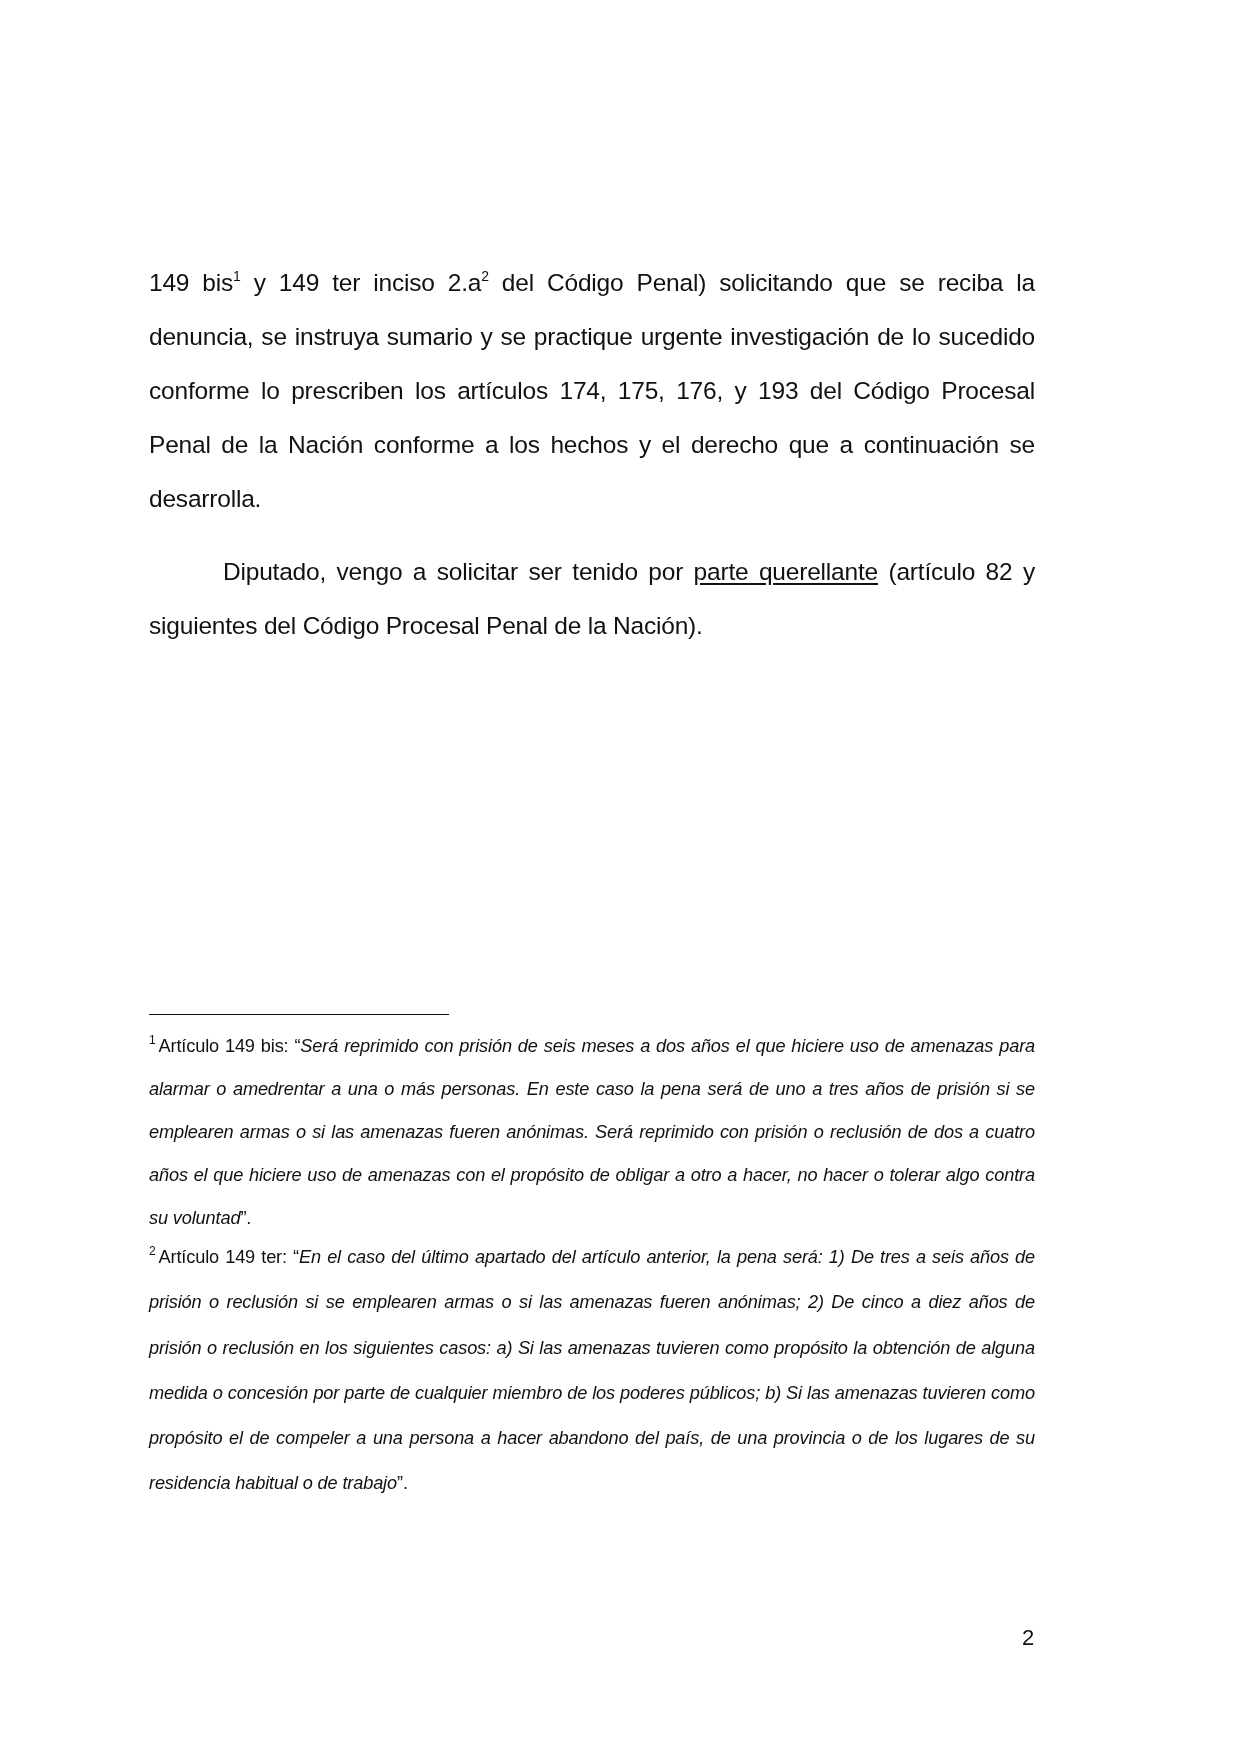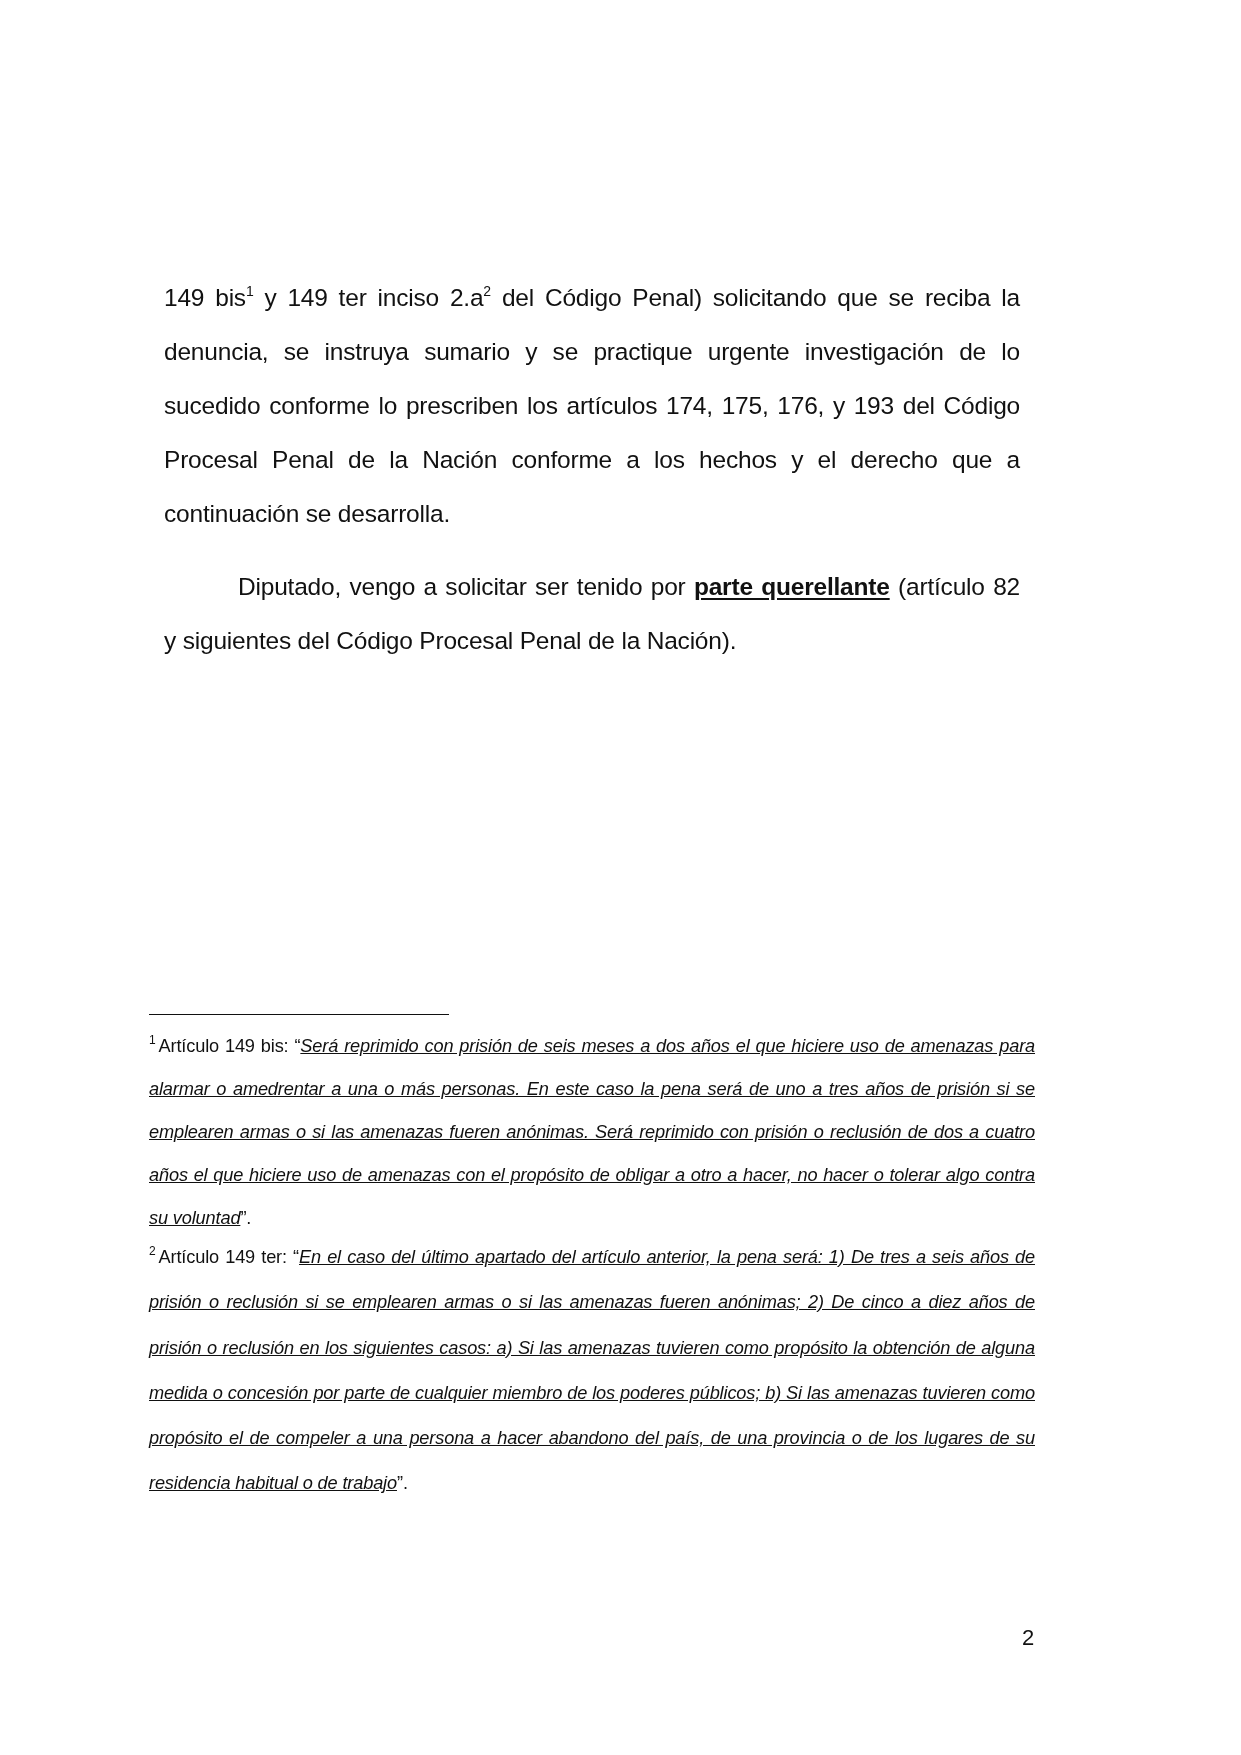"149 bis1 y 149 ter" .body-text p { margin: 15px -> 0 }
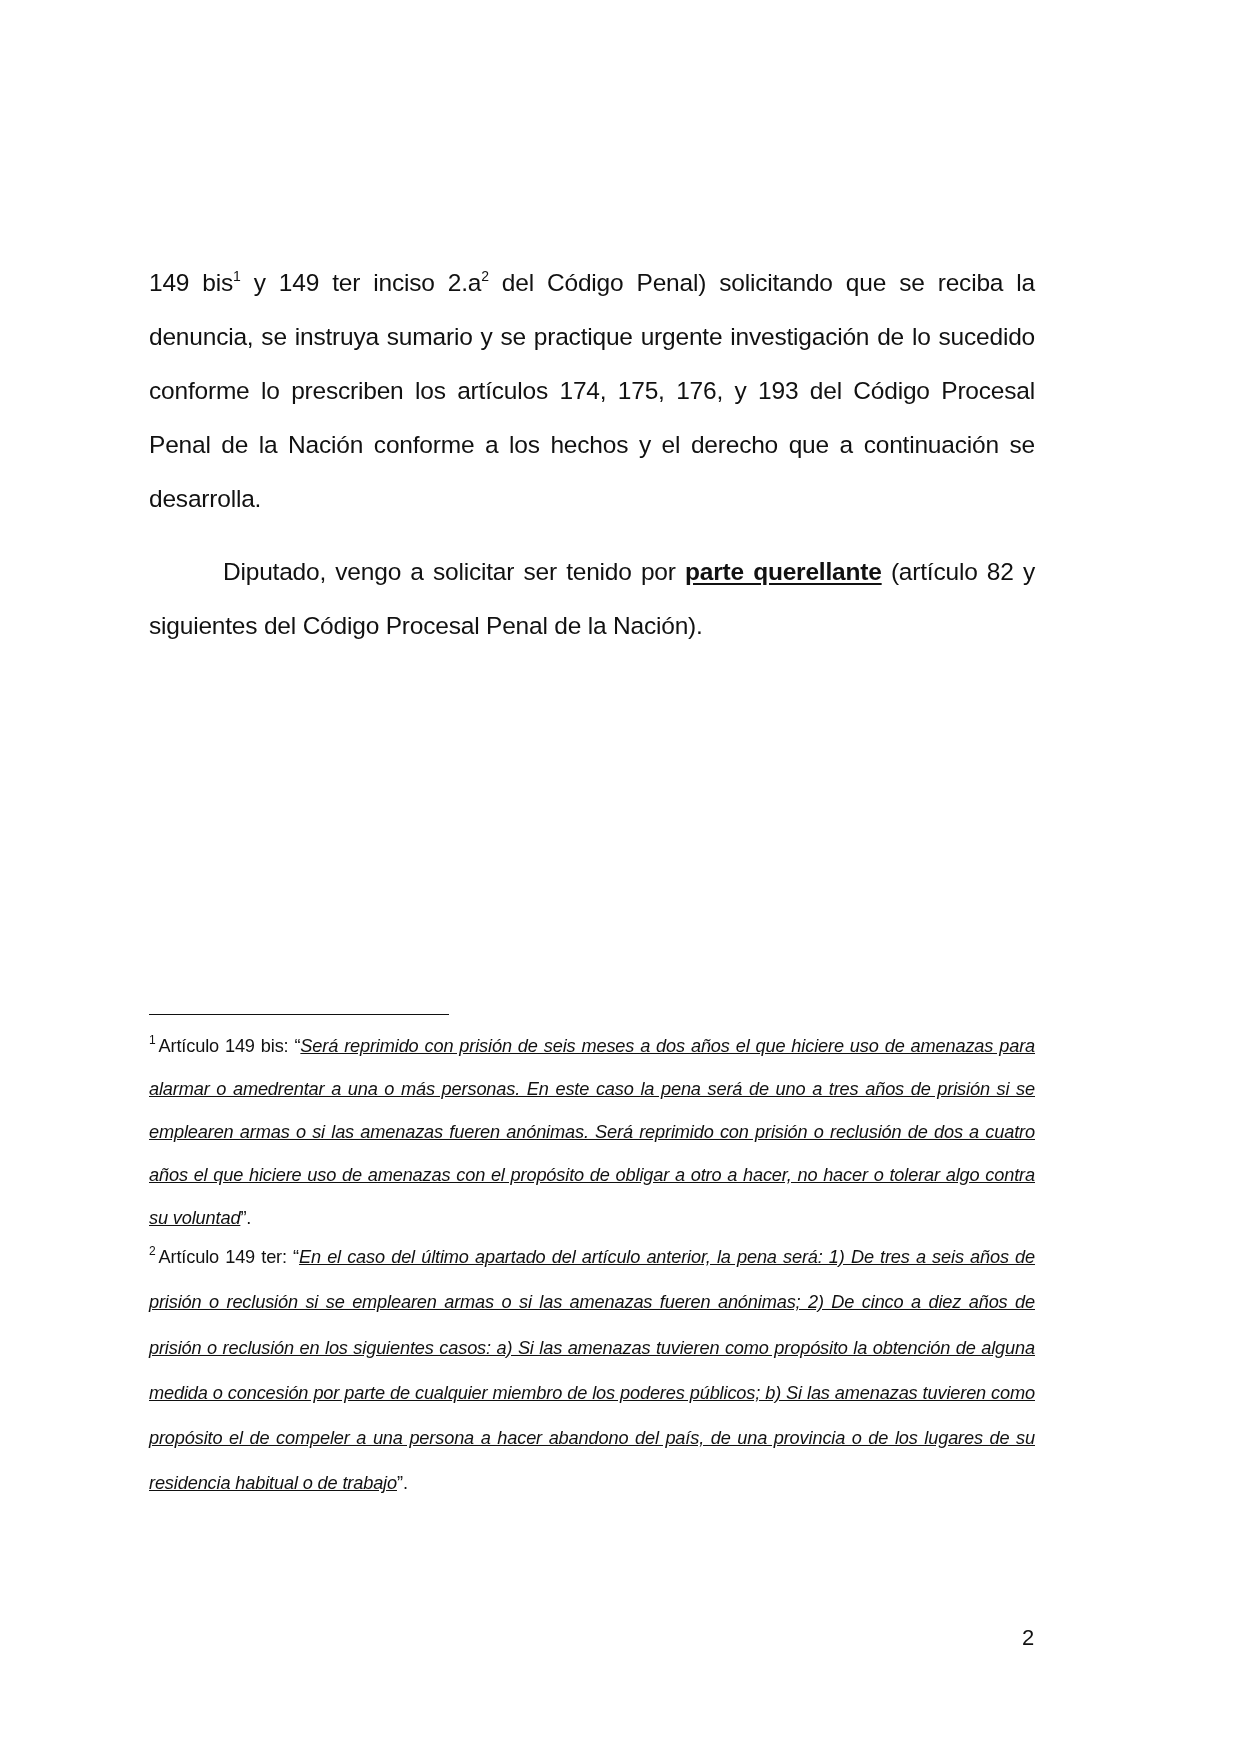"parte querellante" .bu { font-weight: bold -> normal }
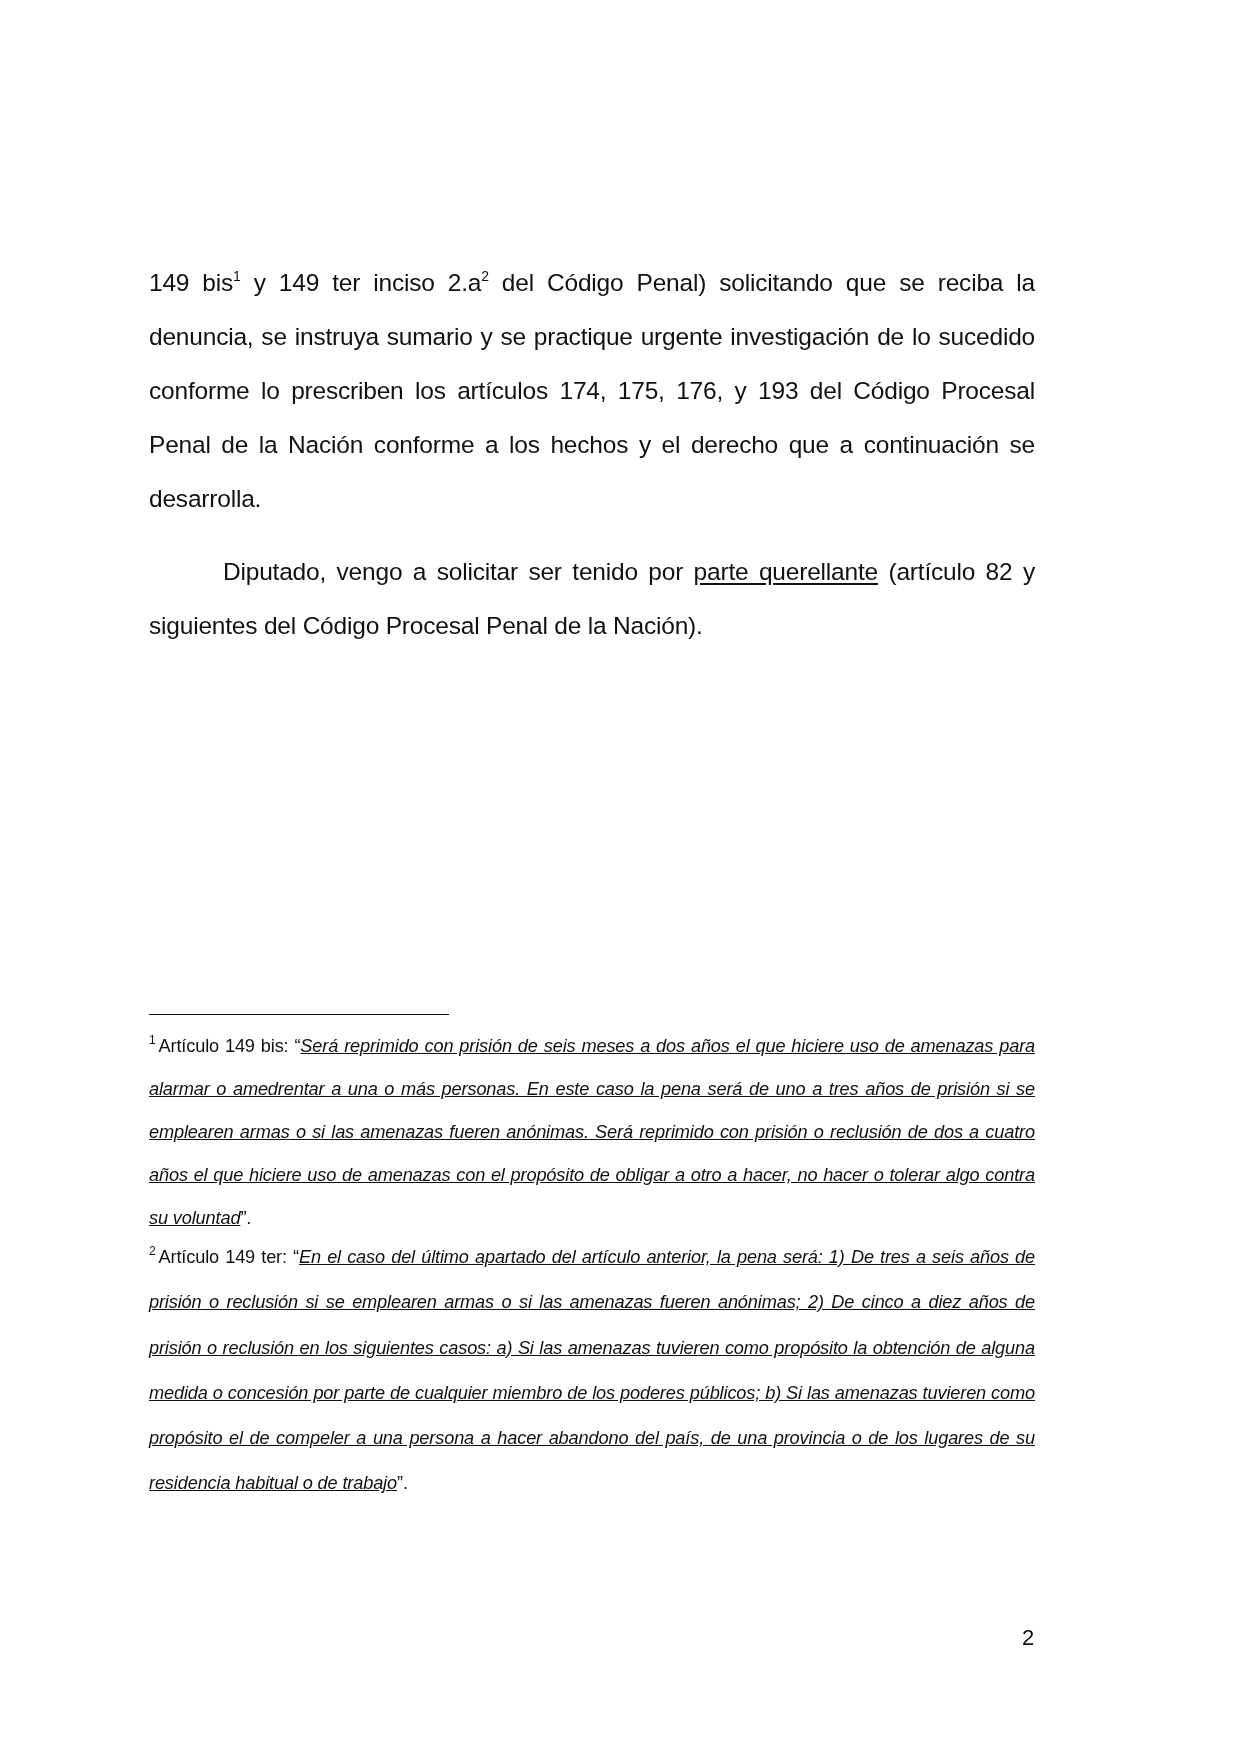"Será reprimido con prisión de" .it { text-decoration: underline -> none }
